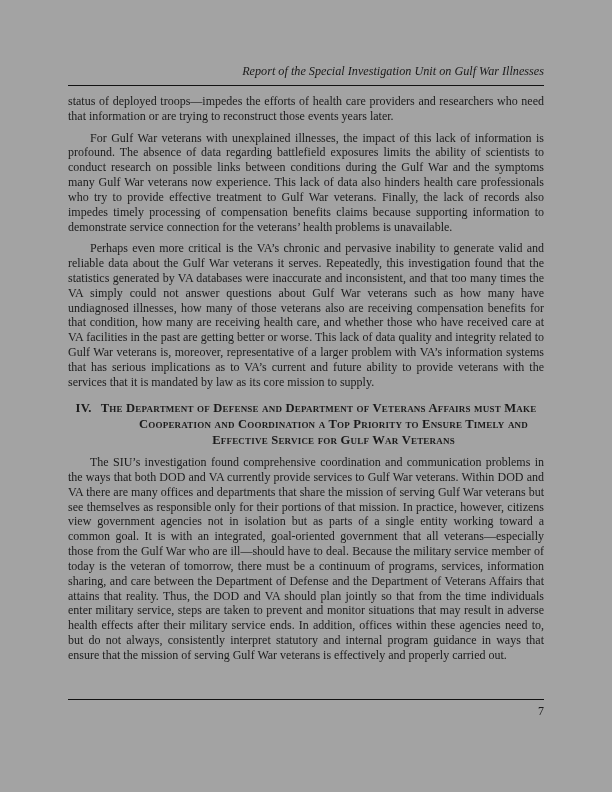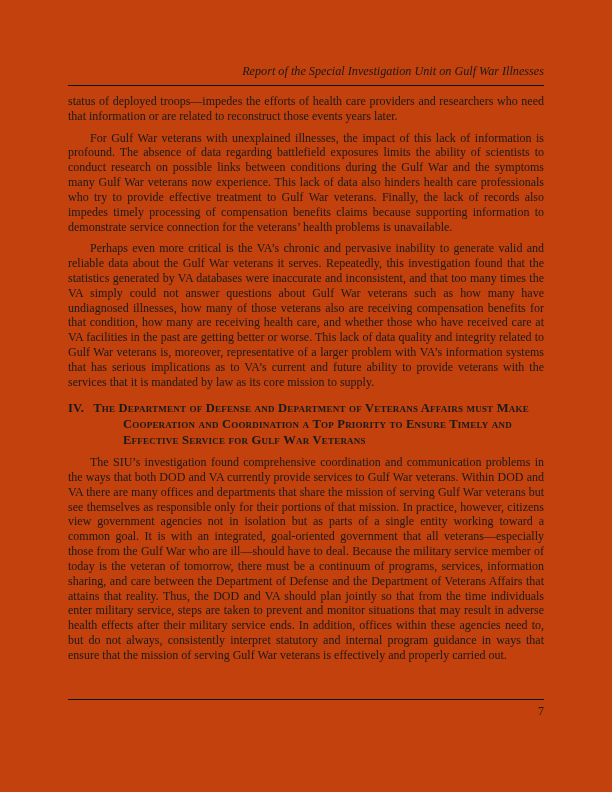"Report of the Special Investigation" .sheet { background: #c2410c -> #a3a3a3 }
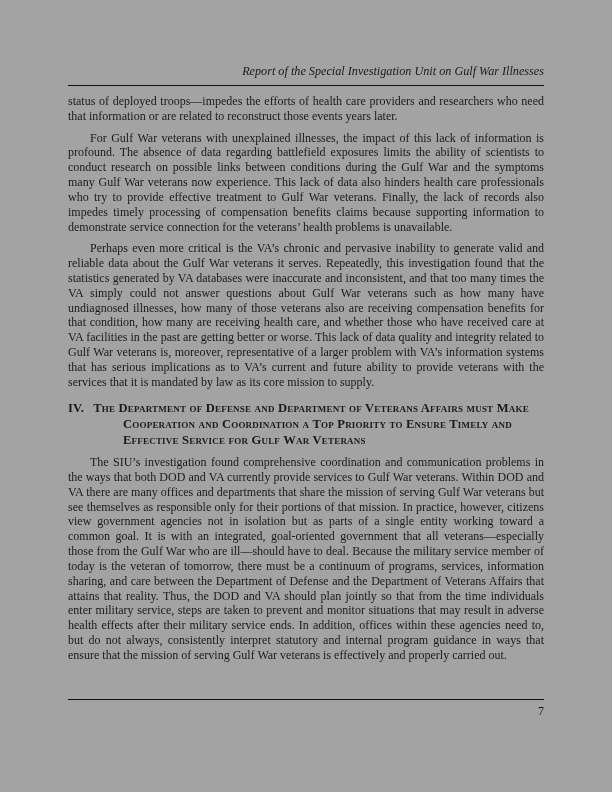"status of deployed troops—impedes the" p.para { text: related -> trying }
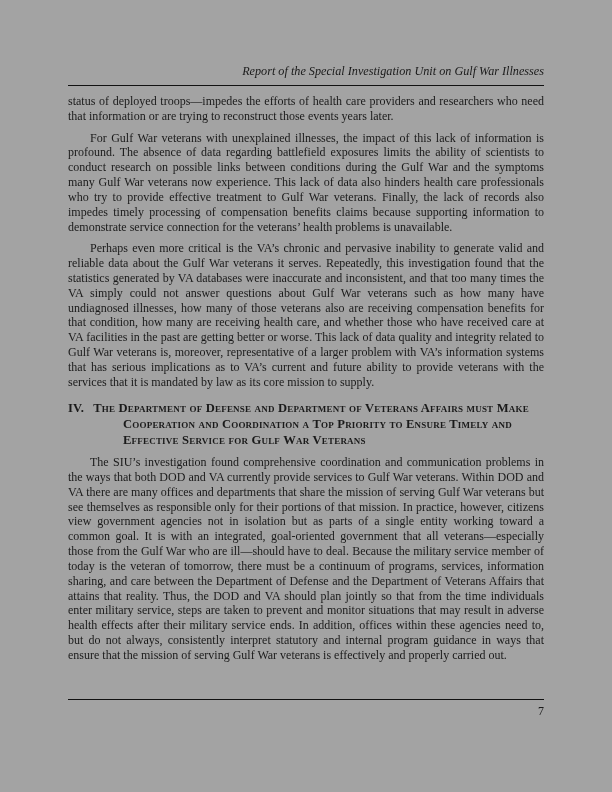"IV. The Department of Defense" .section-heading { text-align: left -> center }
